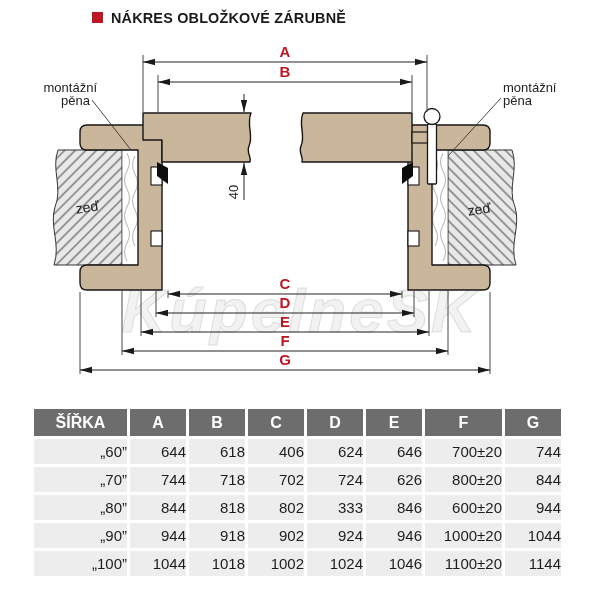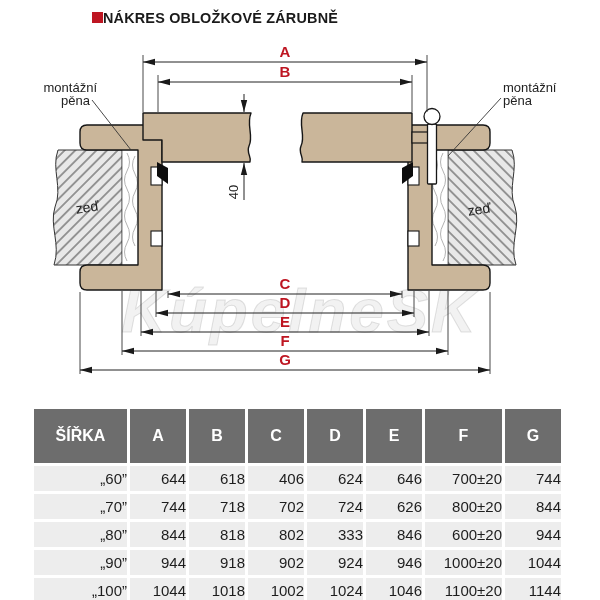"NÁKRES OBLOŽKOVÉ ZÁRUBNĚ" .title-row { gap: none -> 8px }
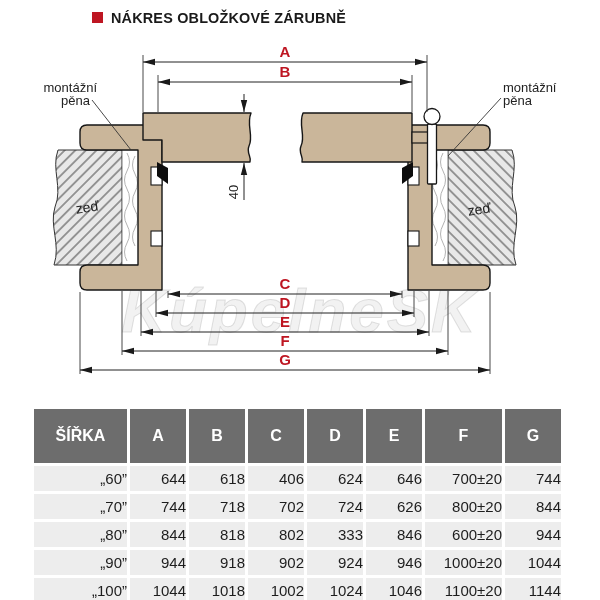"ŠÍŘKA" .size-table th { height: 54px -> 27px }
